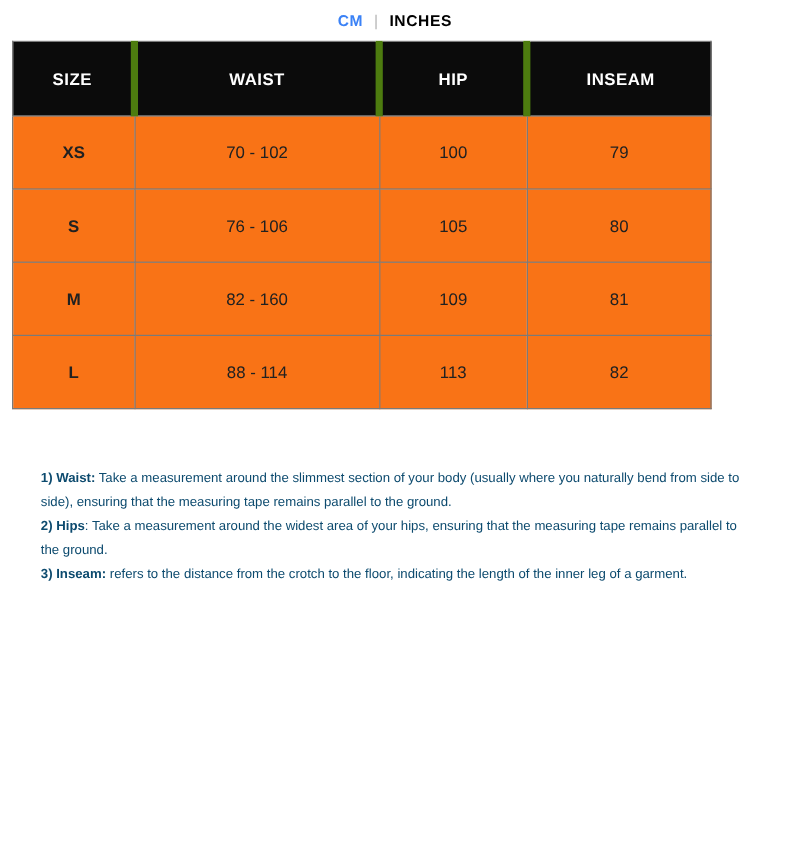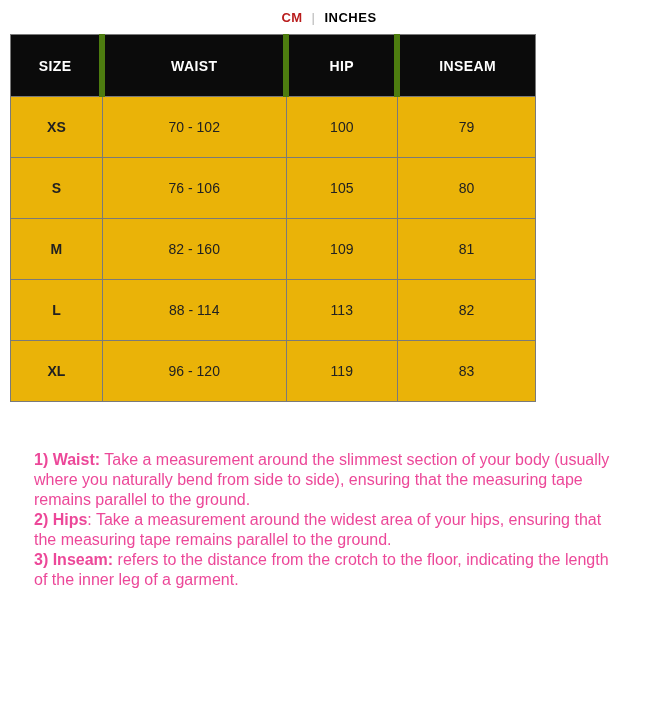"CM" .unit-cm { color: #b91c1c -> #3b82f6 }
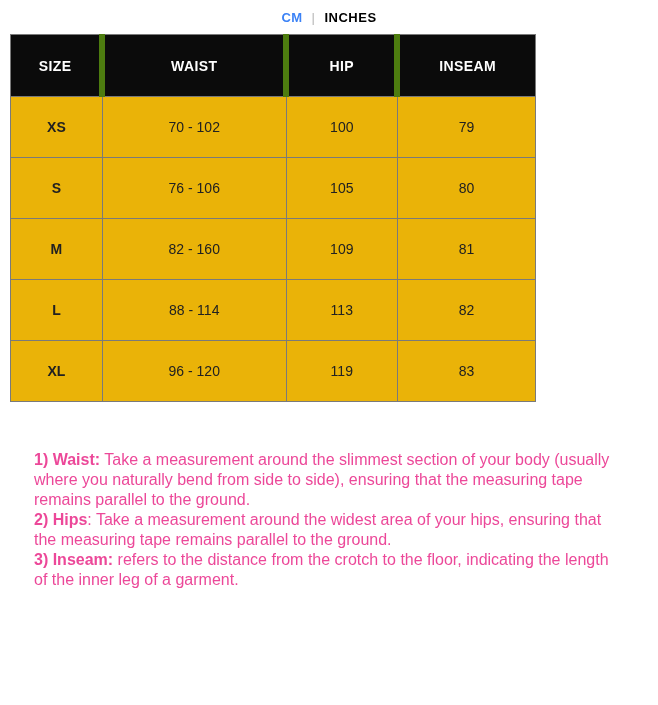"SIZE" table.size-table { width: 526px -> 583px }
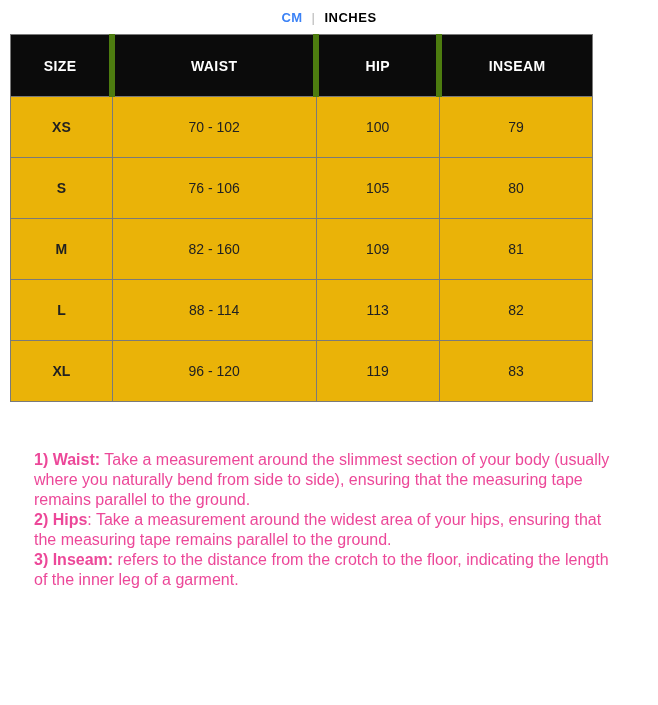"XS" .size-table td { background: #eab308 -> #f97316 }
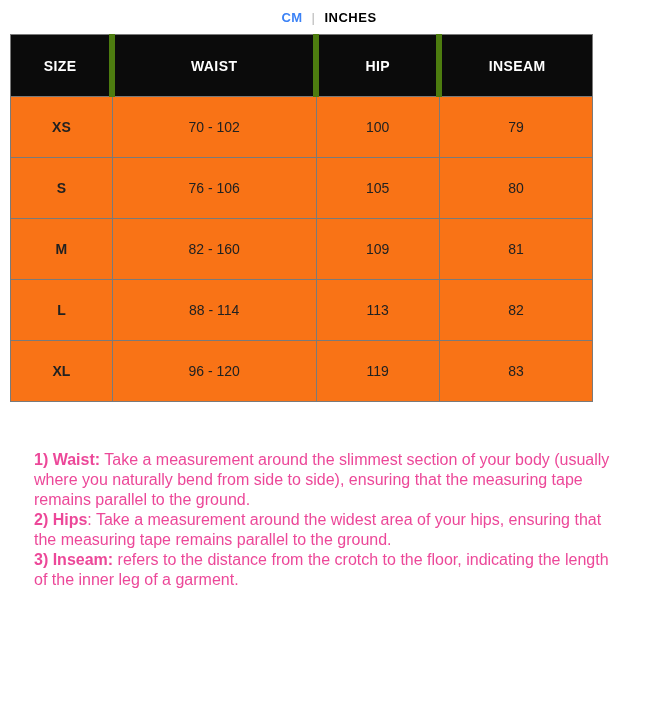"XL" tr { html: <tr> <td>XL</td> <td>96 - 120</td> <td>119</td> <td>83</td> </tr> -> none }
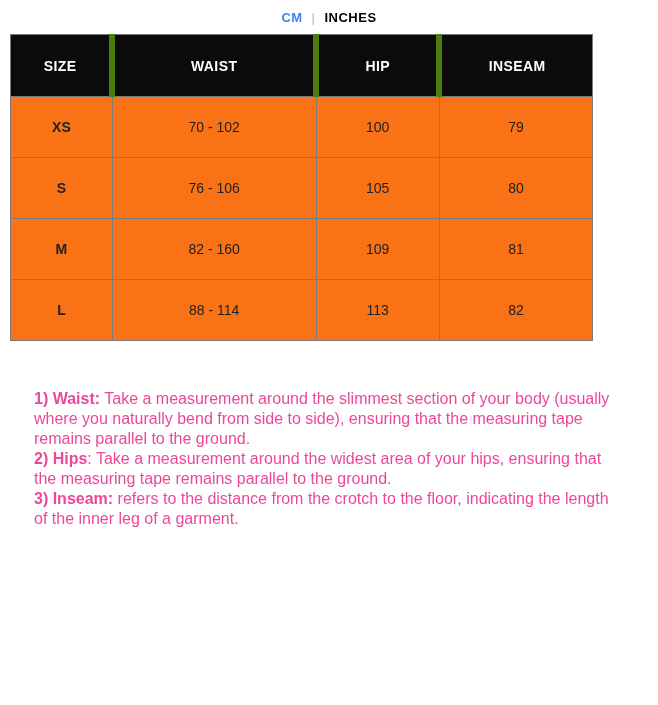"1) Waist: Take a measurement" .notes { color: #ec4899 -> #0c4a6e; font-size: 16px -> 11px }
